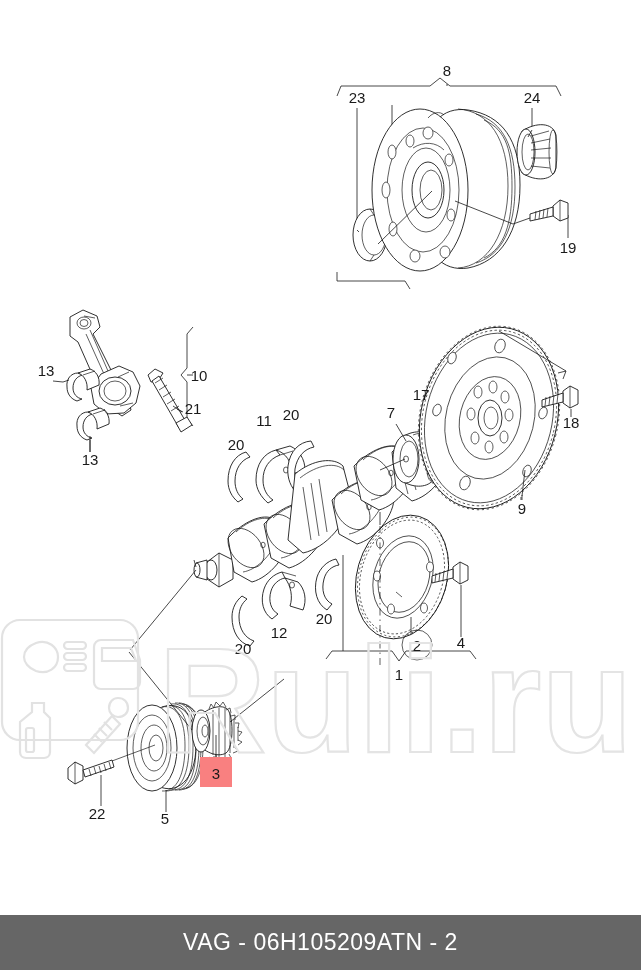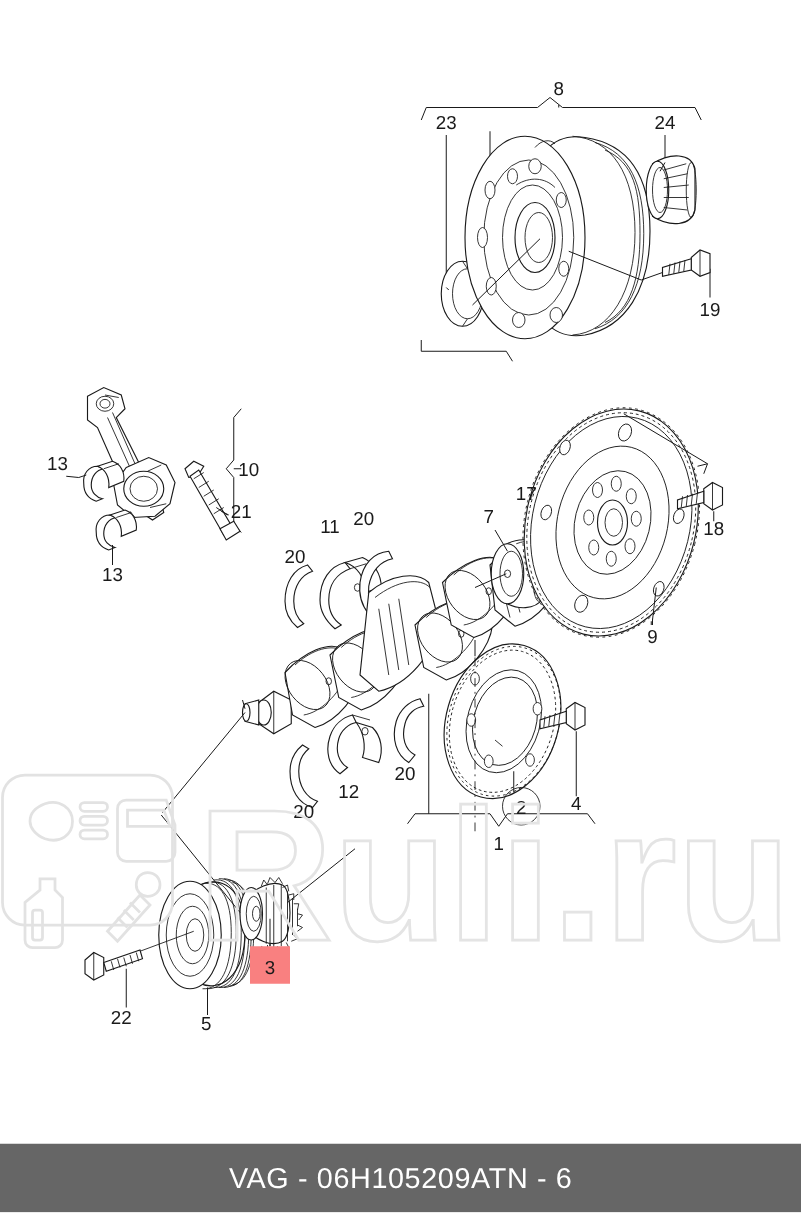"N - 6" span.footer-text { text: 6 -> 2 }
